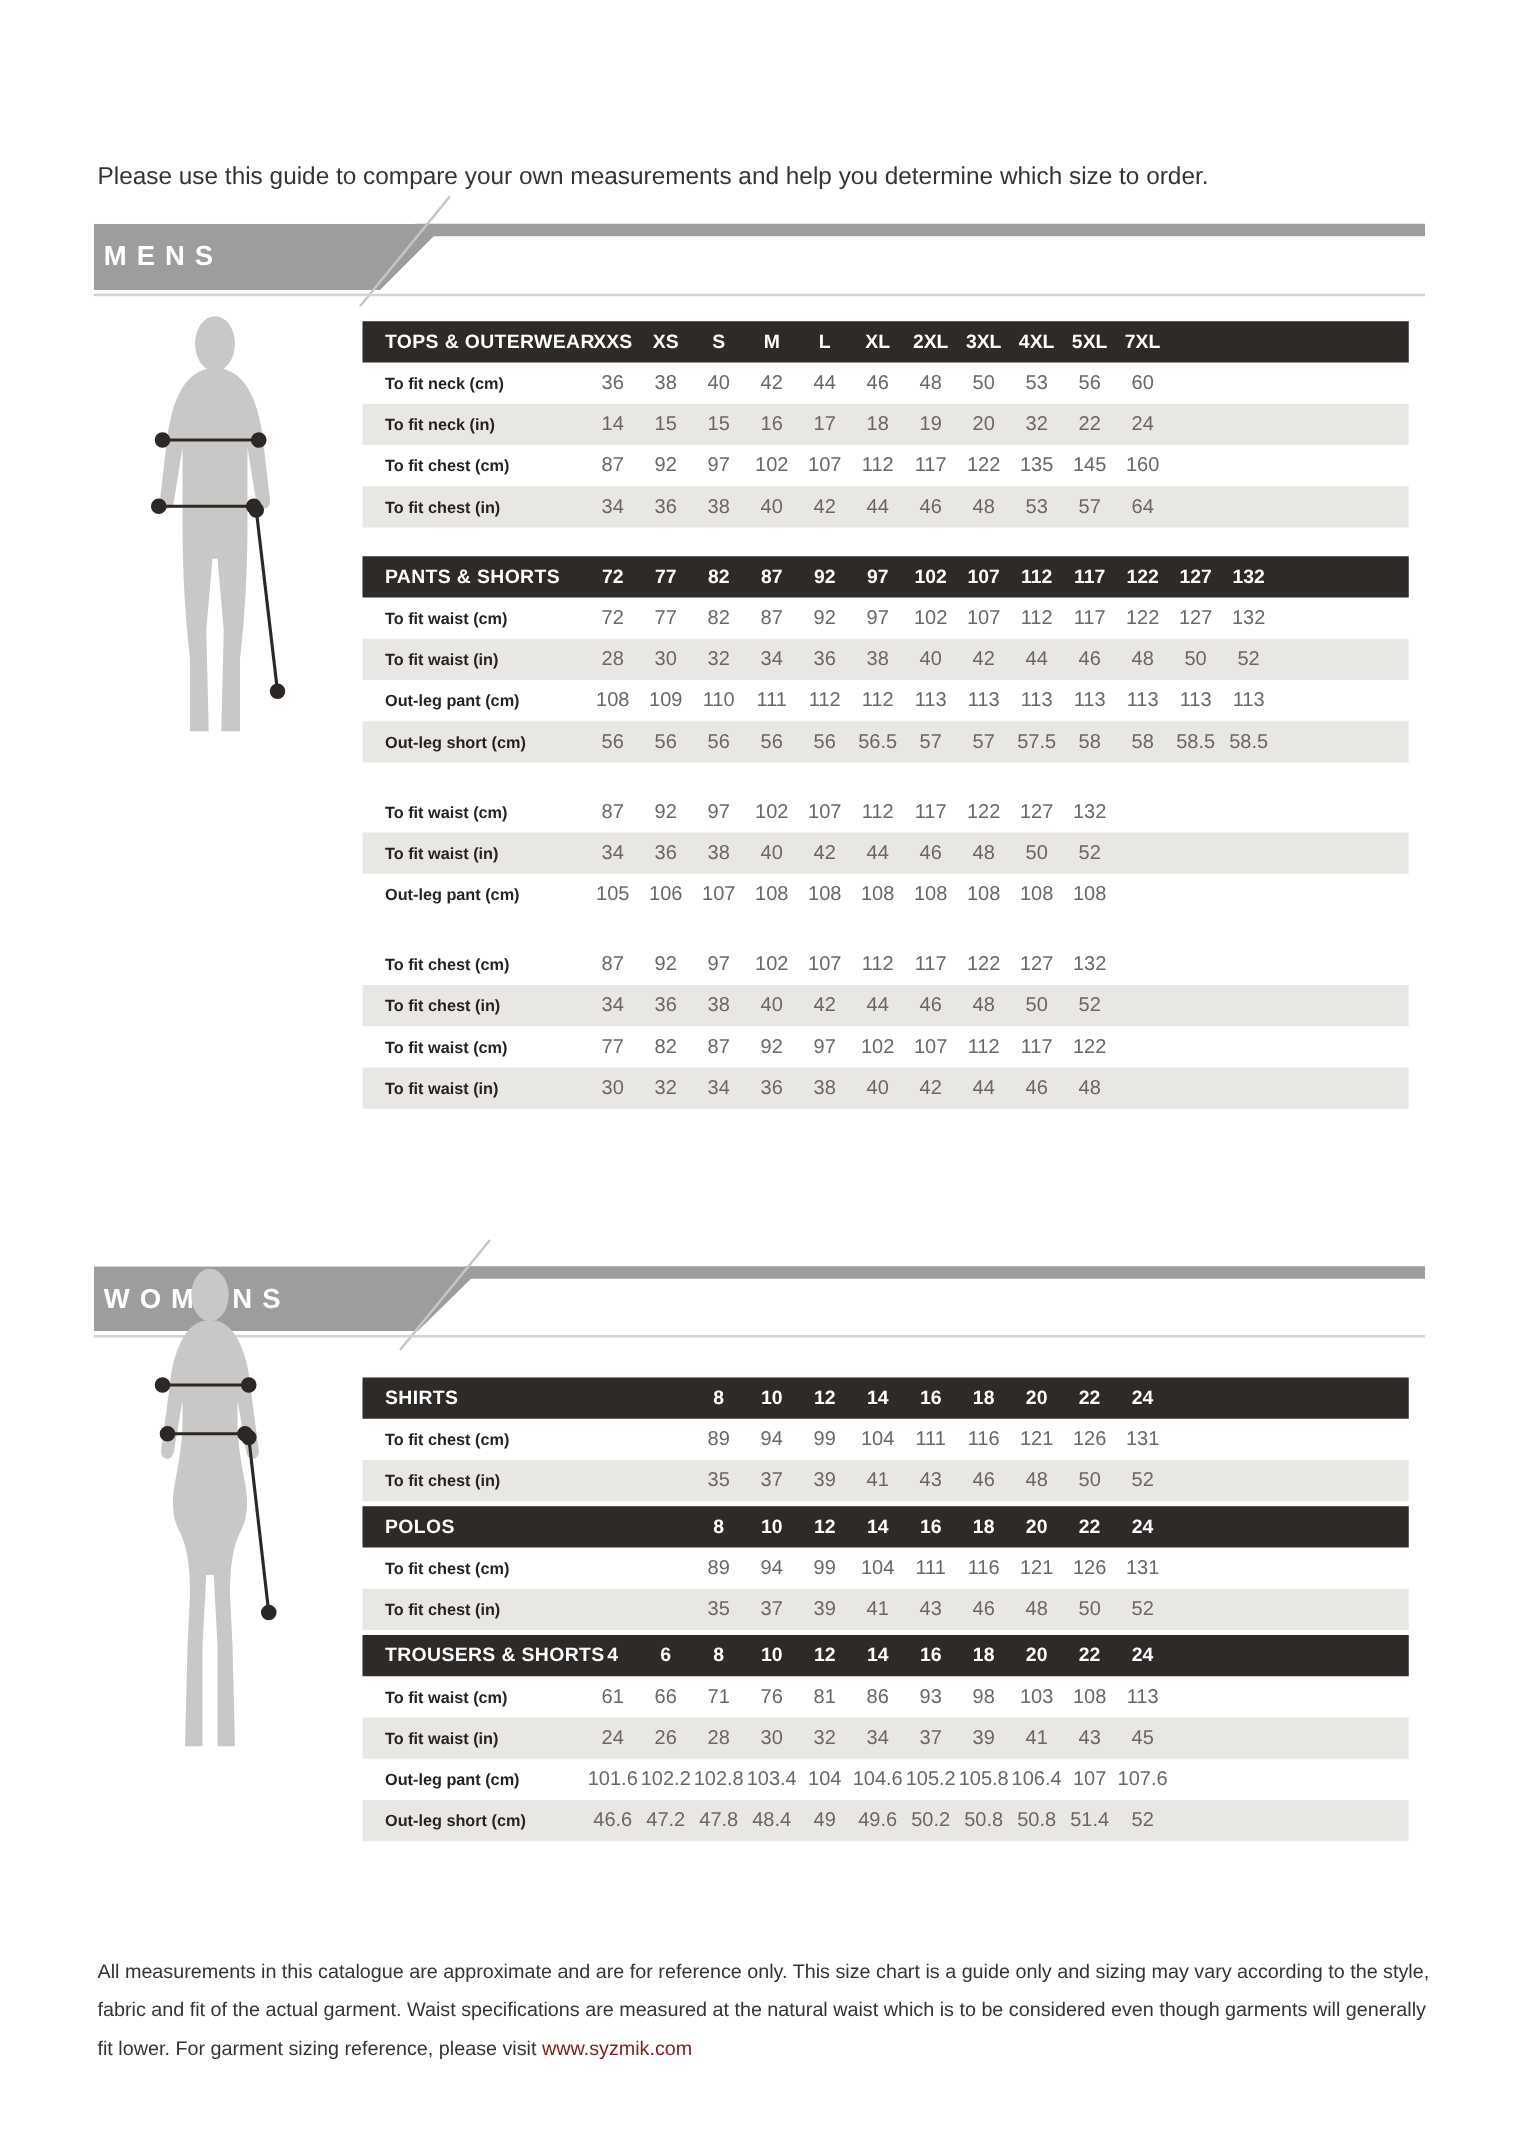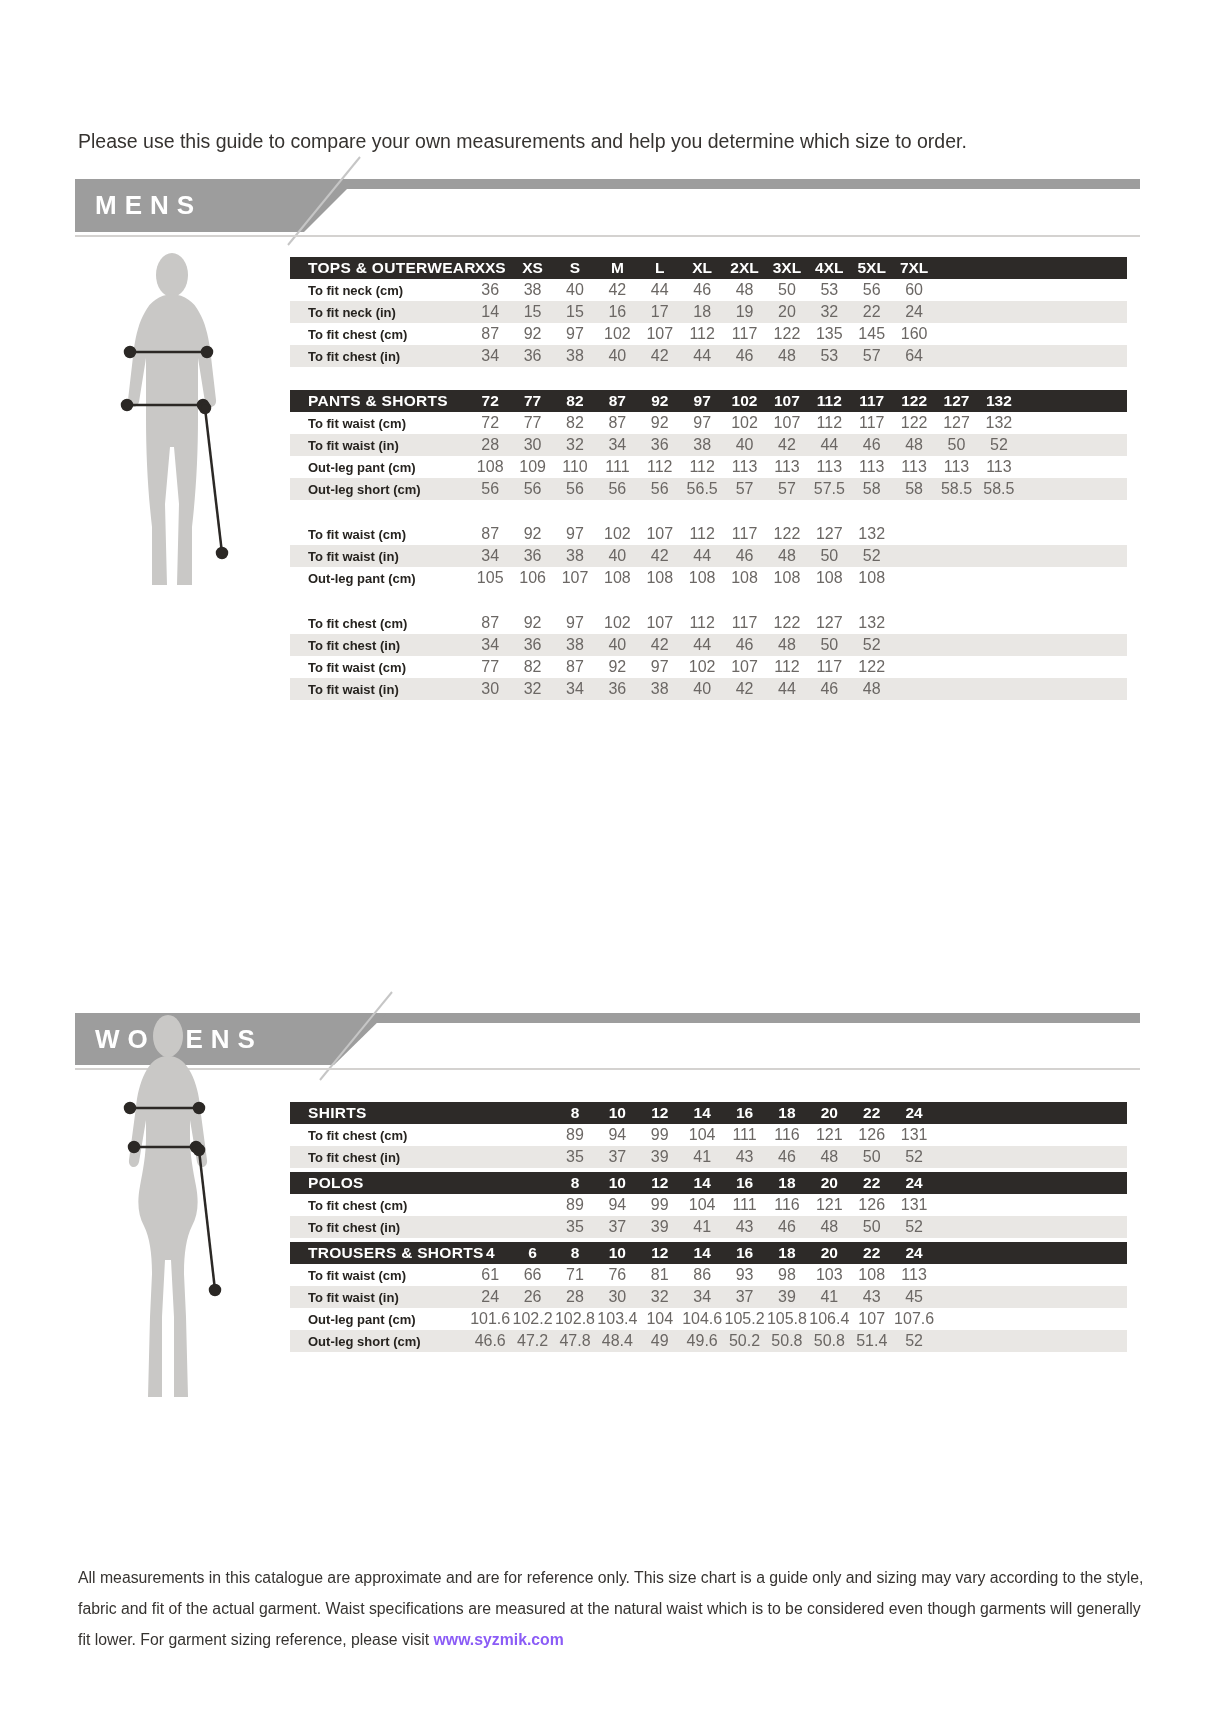"MENS" .banner-label { font-size: 26px -> 22px; padding-left: 20px -> 8px }
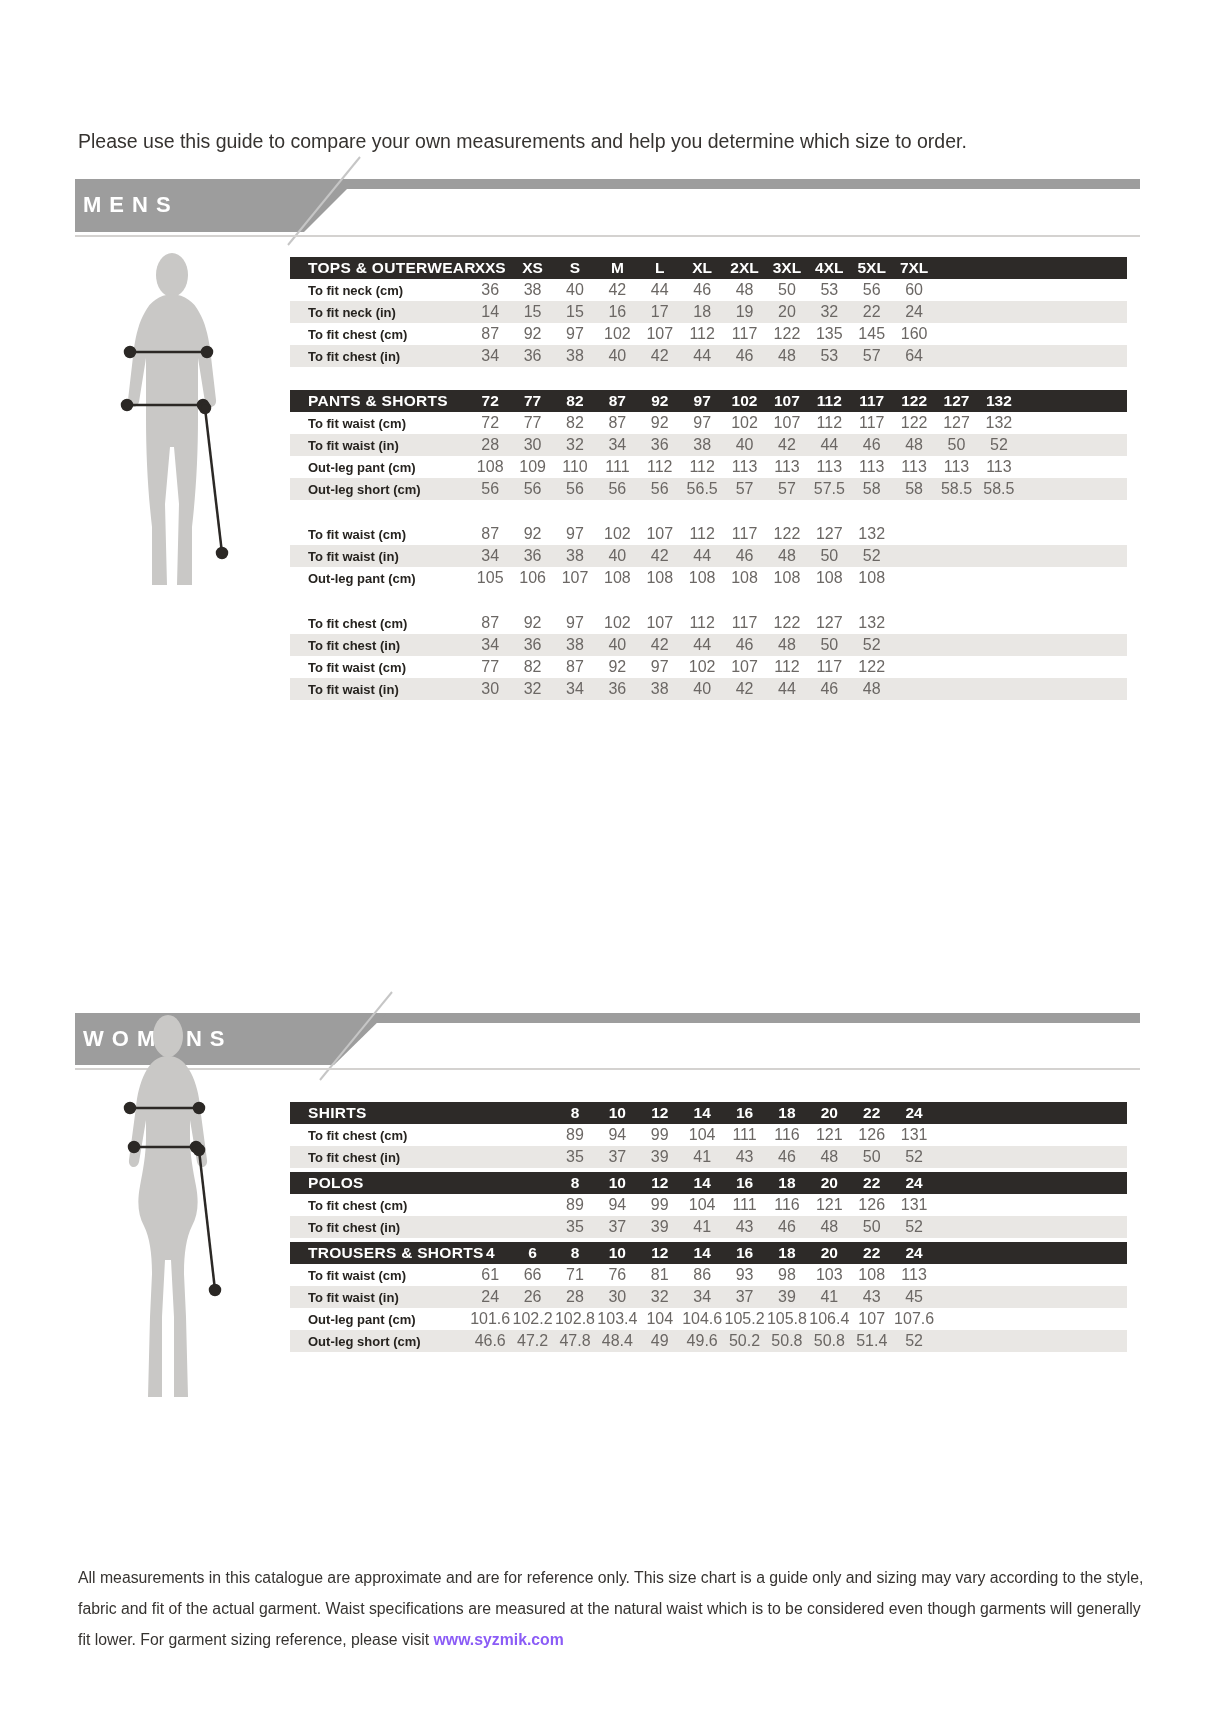"TOPS & OUTERWEAR" .trow { height: 22px -> 33px }
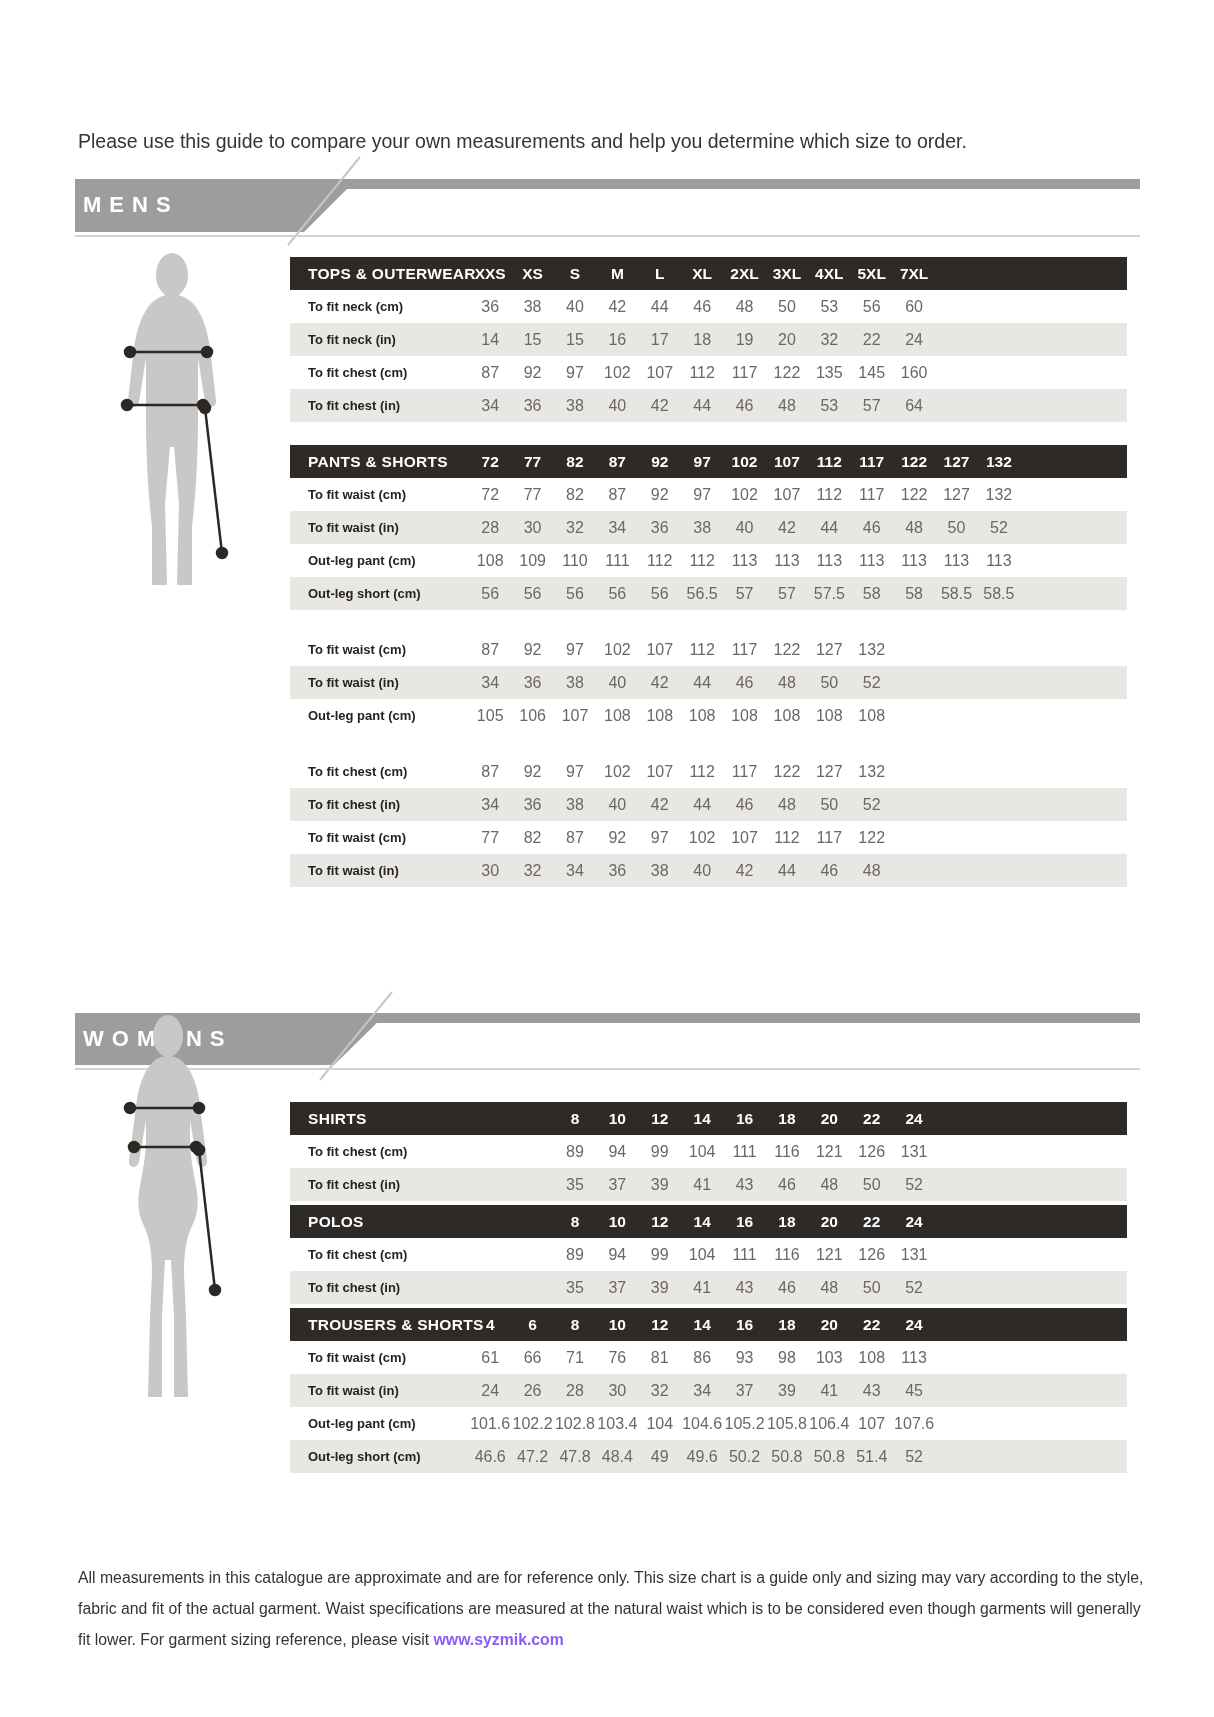"www.syzmik.com" .footer .site { color: #8b5cf6 -> #7f1d1d; font-weight: bold -> normal }
